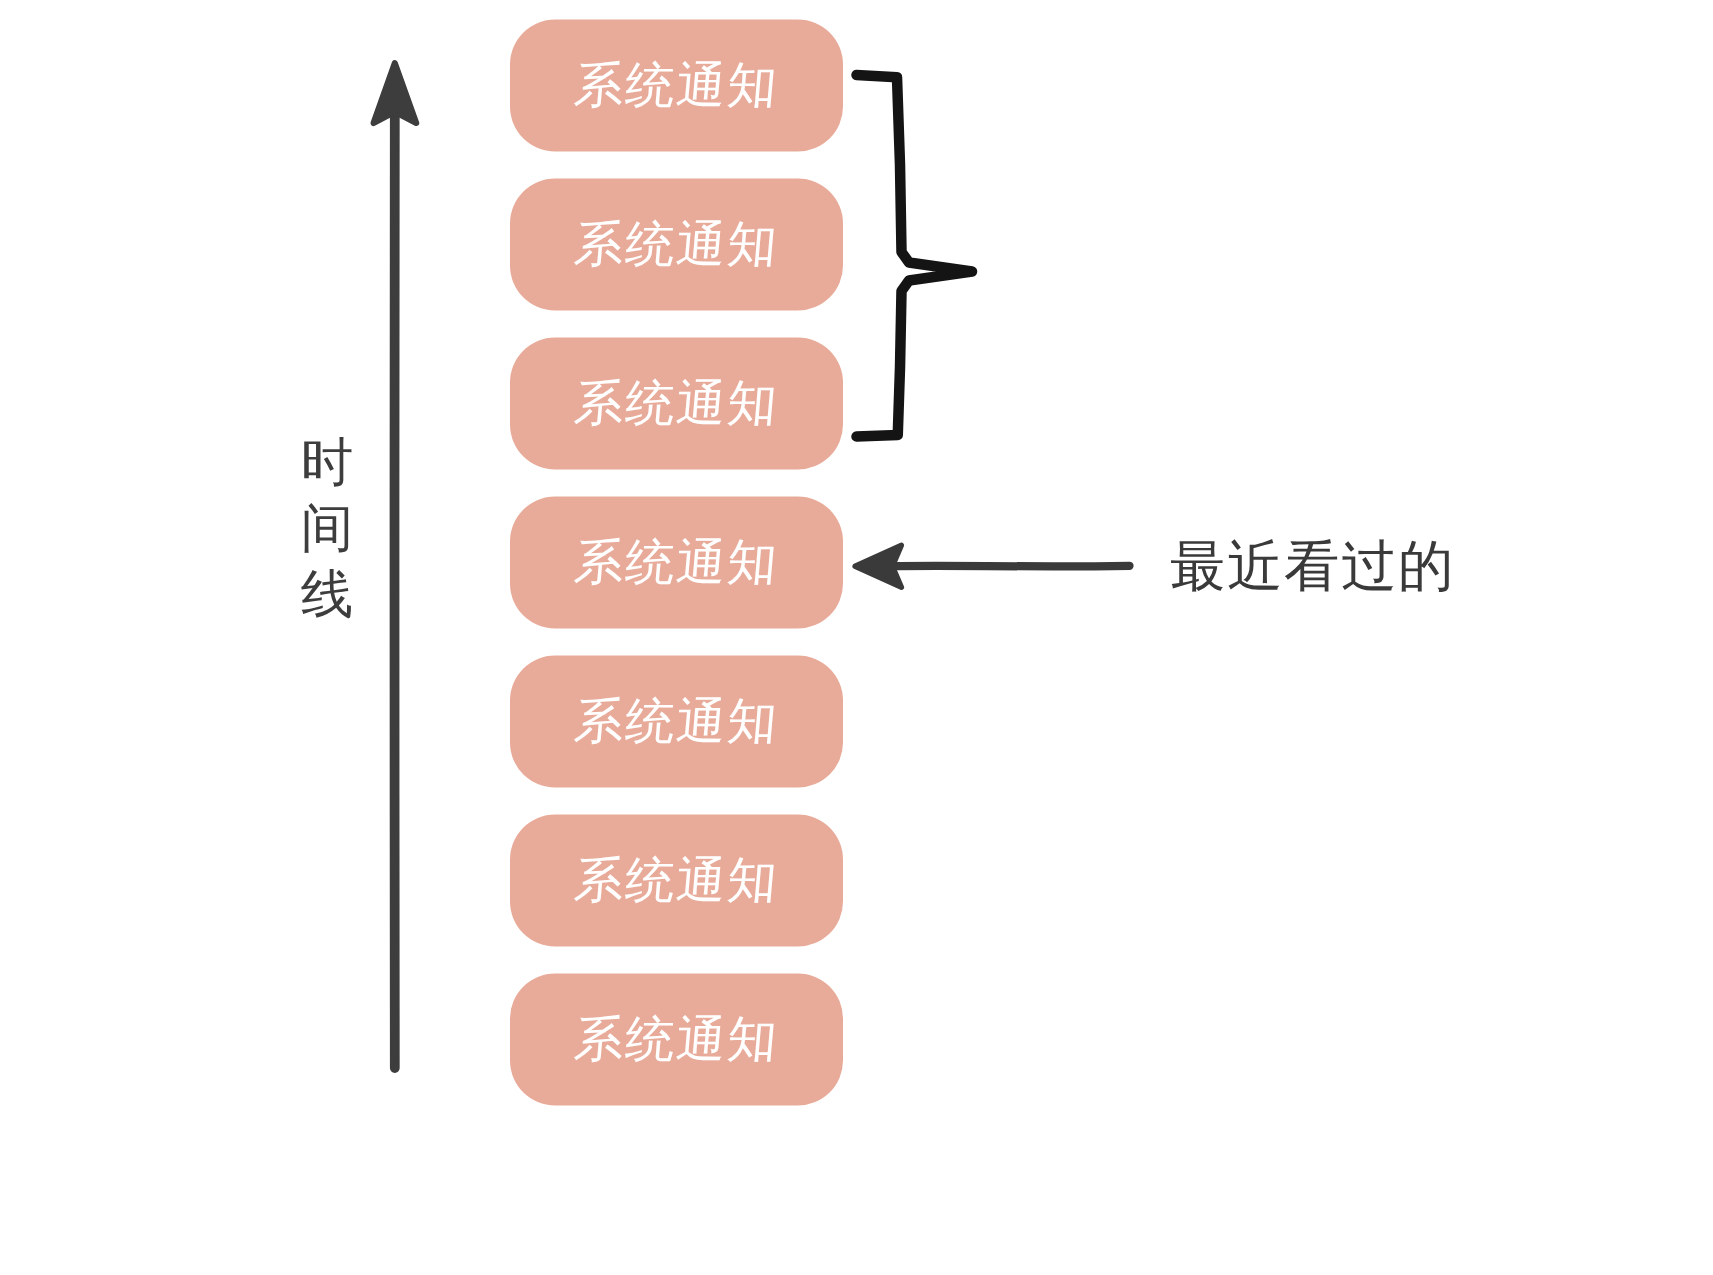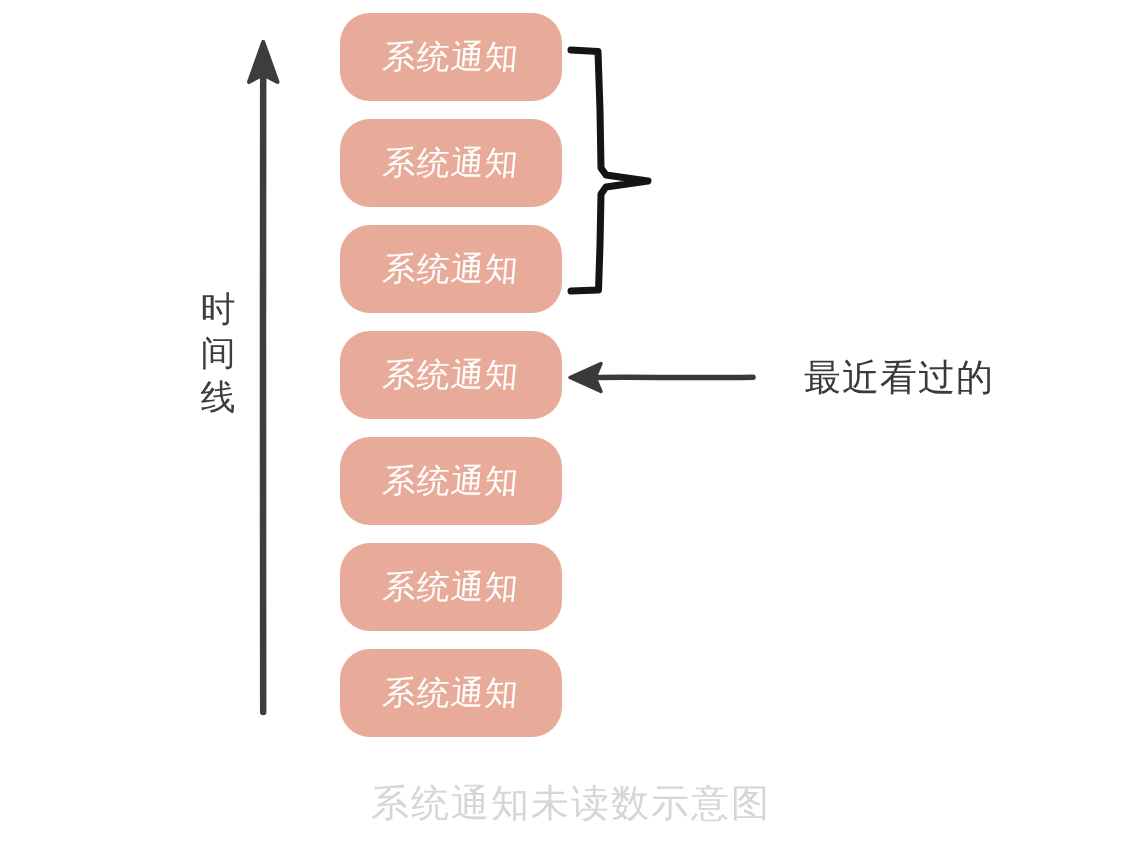"最近看过的" .arrow-label { left: 804px -> 780px }
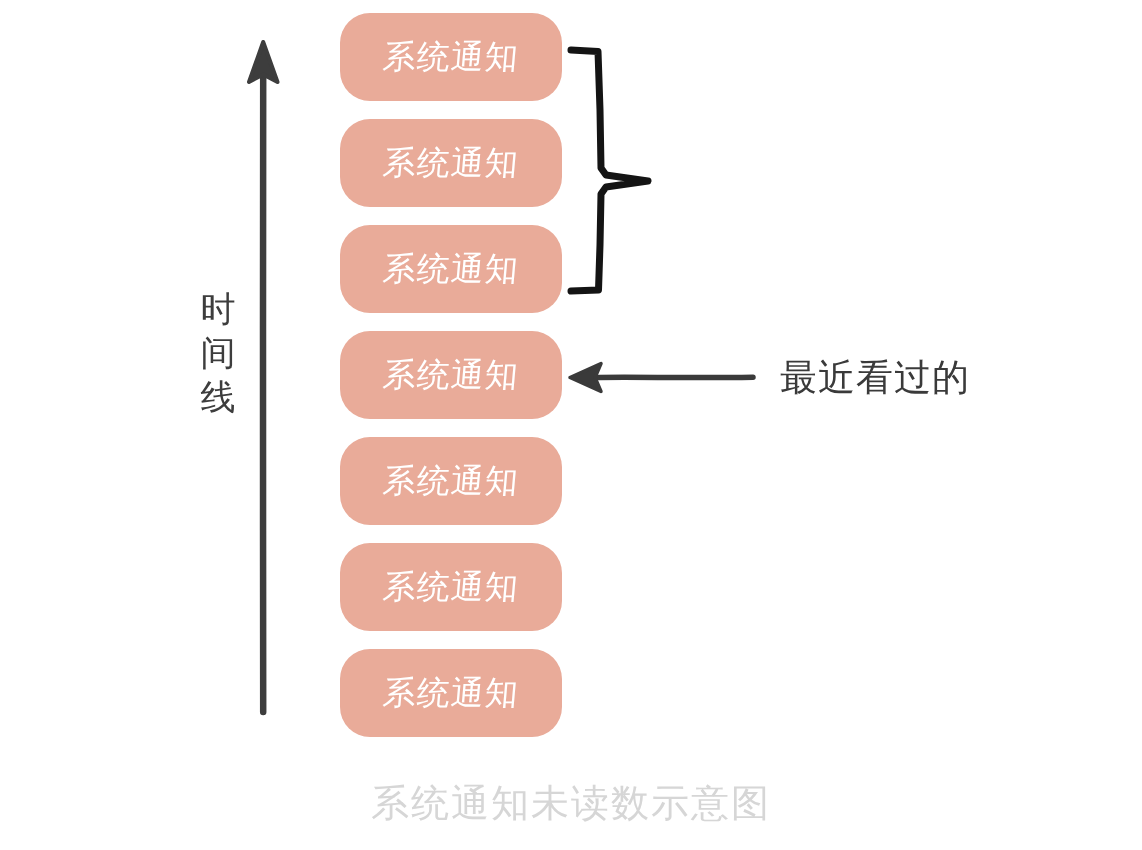"系统通知未读数示意图" div.caption { html: <div>系统通知未读数示意图</div> -> none }
